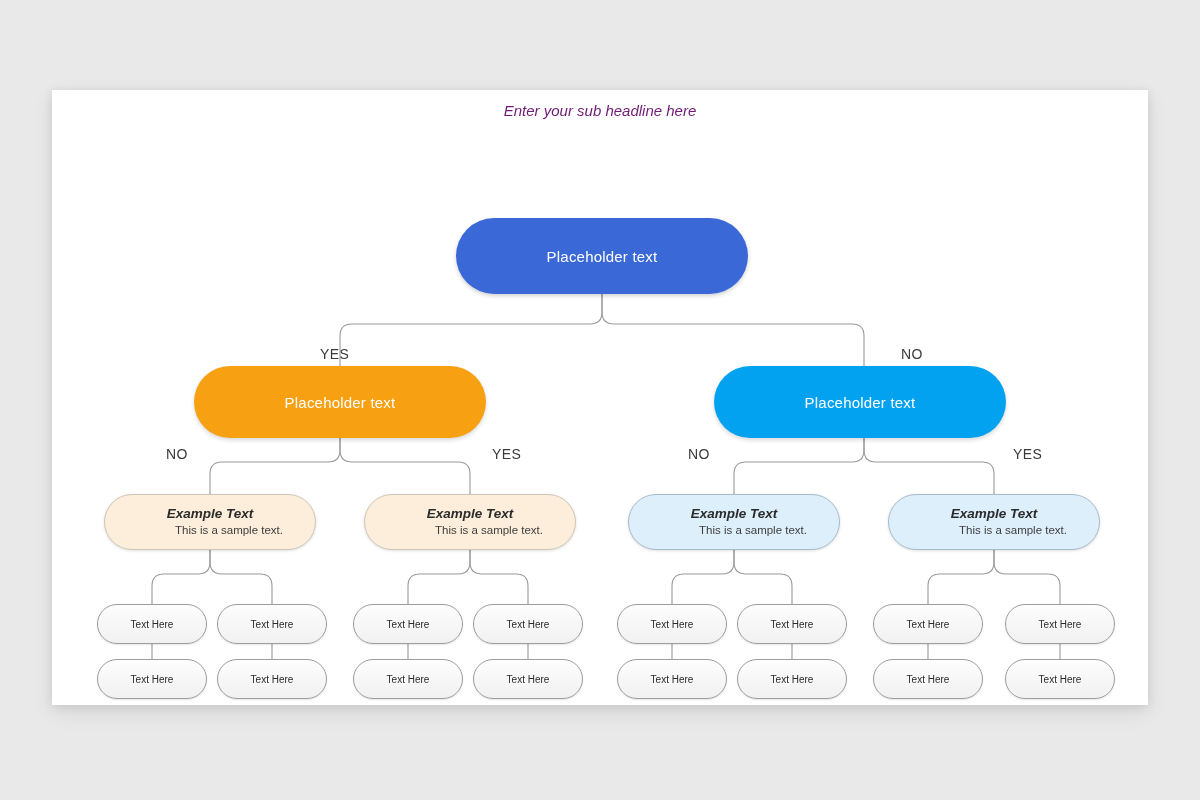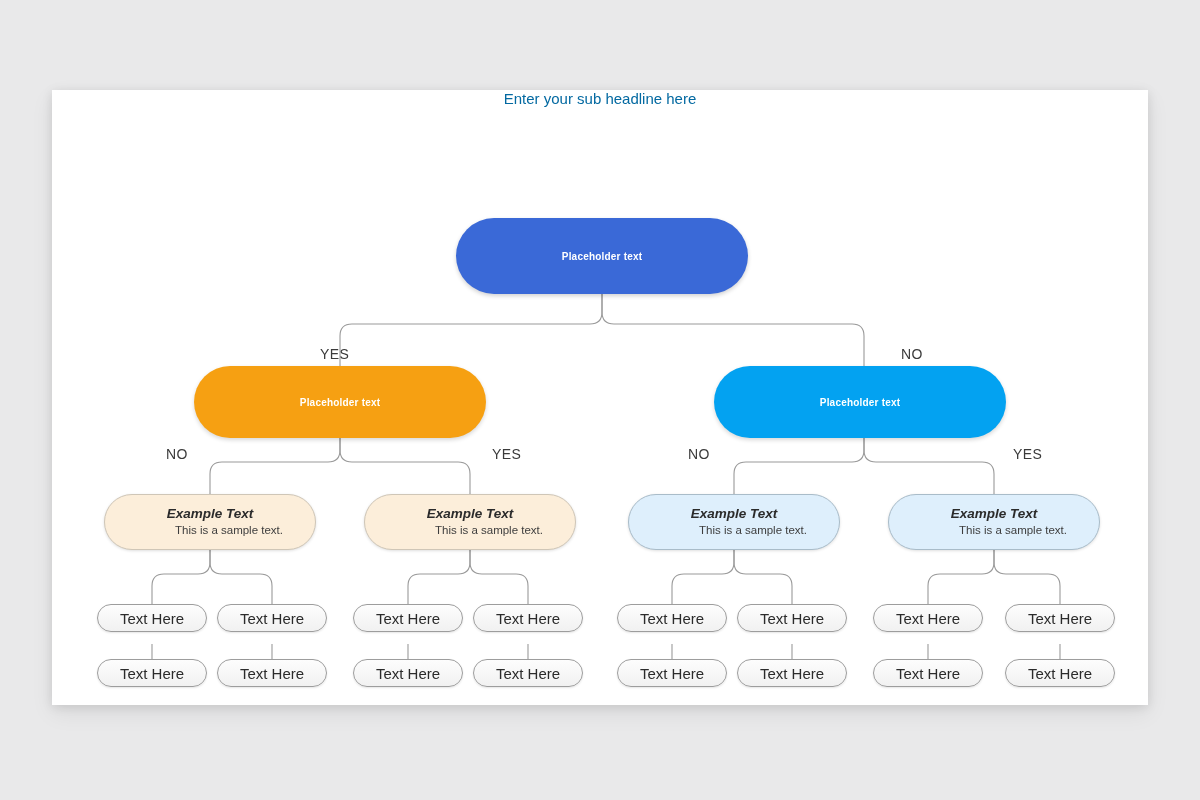"Enter your sub headline here" #page-subtitle { color: #0369a1 -> #701a75; font-style: none -> italic; margin-top: none -> 12px }
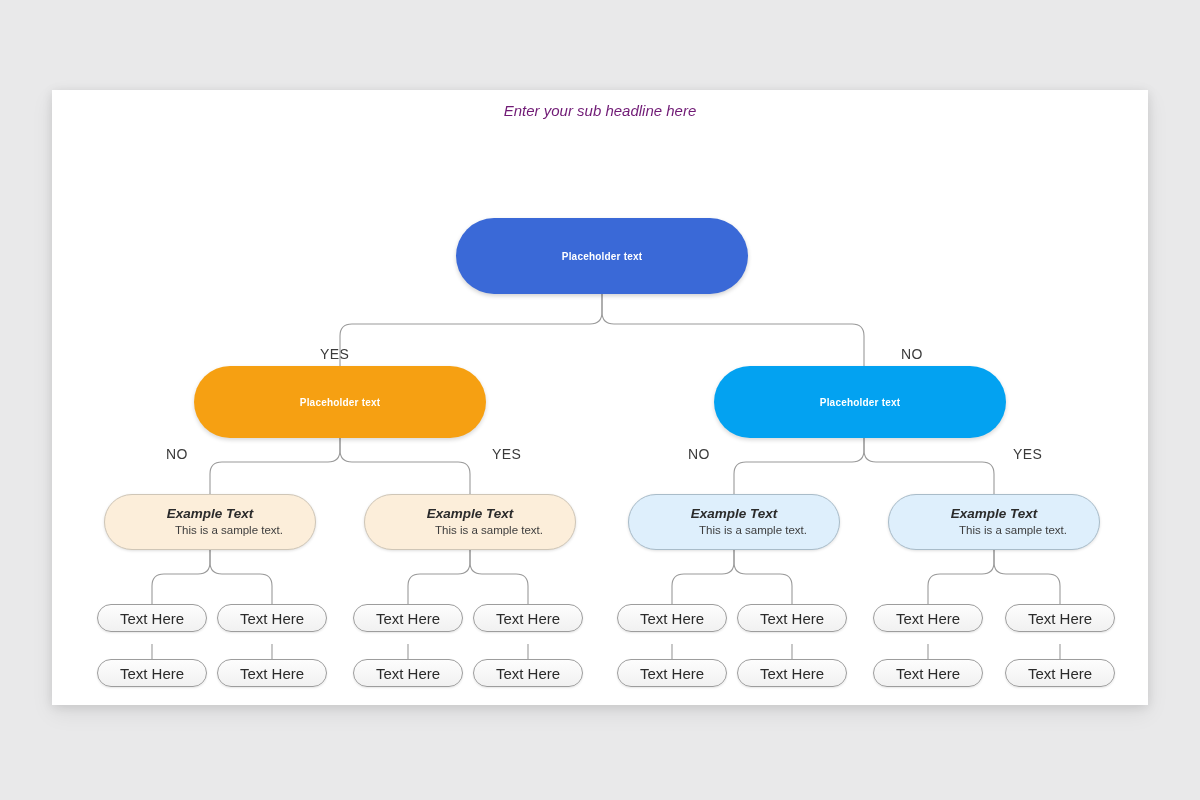"Placeholder text" .pill { font-size: 10px -> 15px; font-weight: bold -> normal }
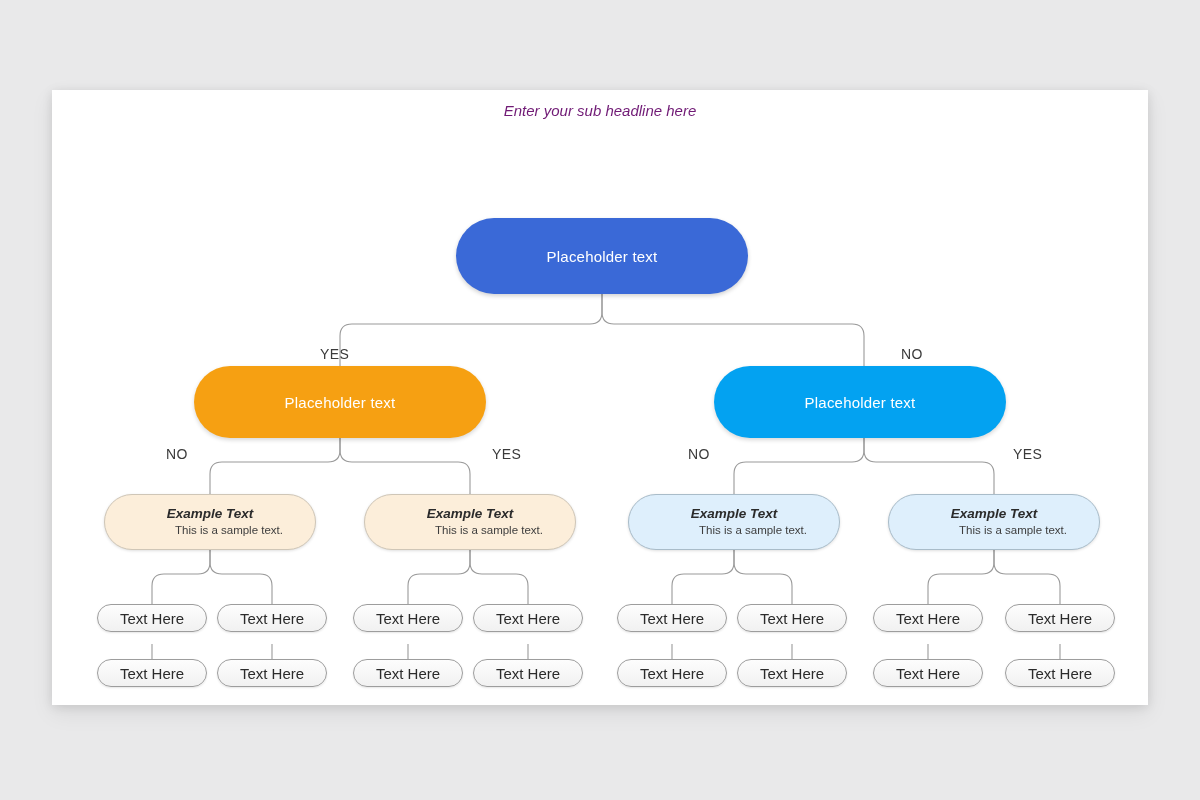"Text Here" .leaf { font-size: 15px -> 10px; height: 28px -> 40px }
